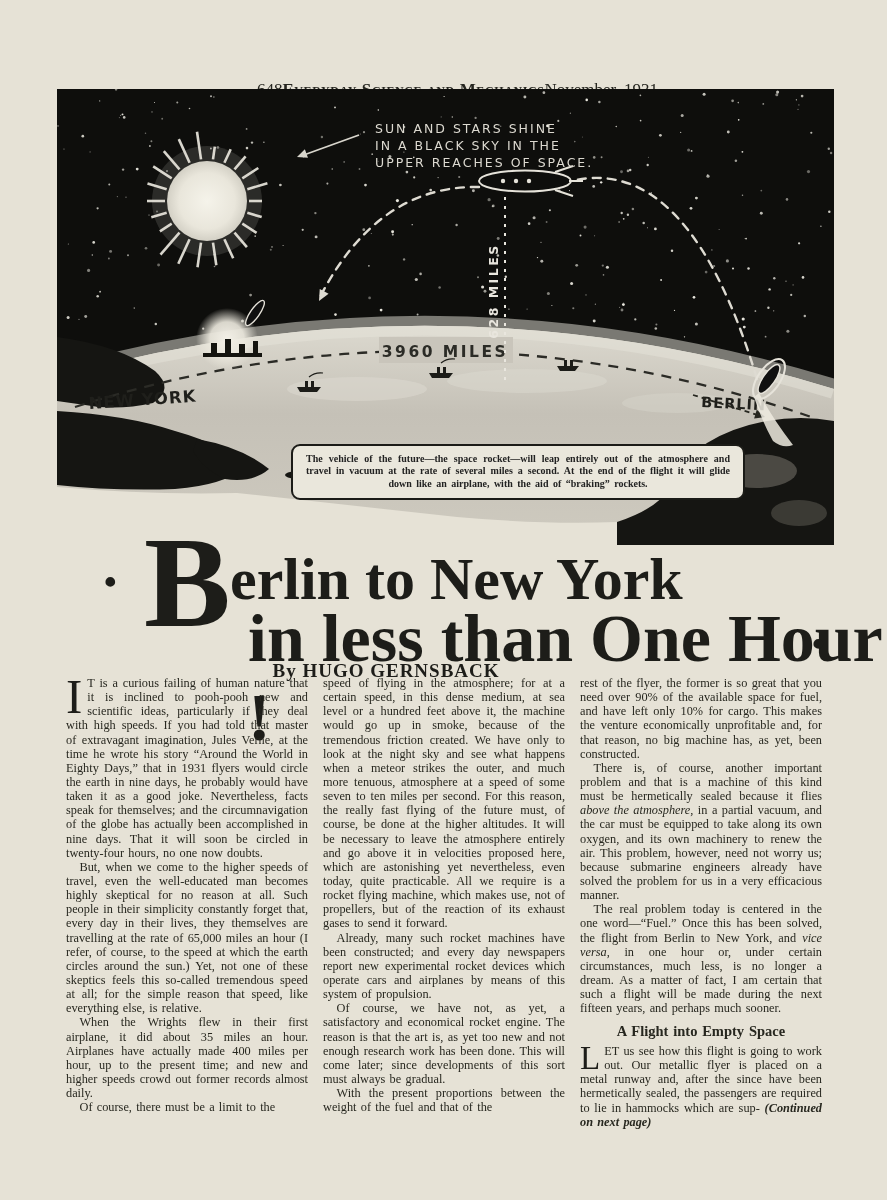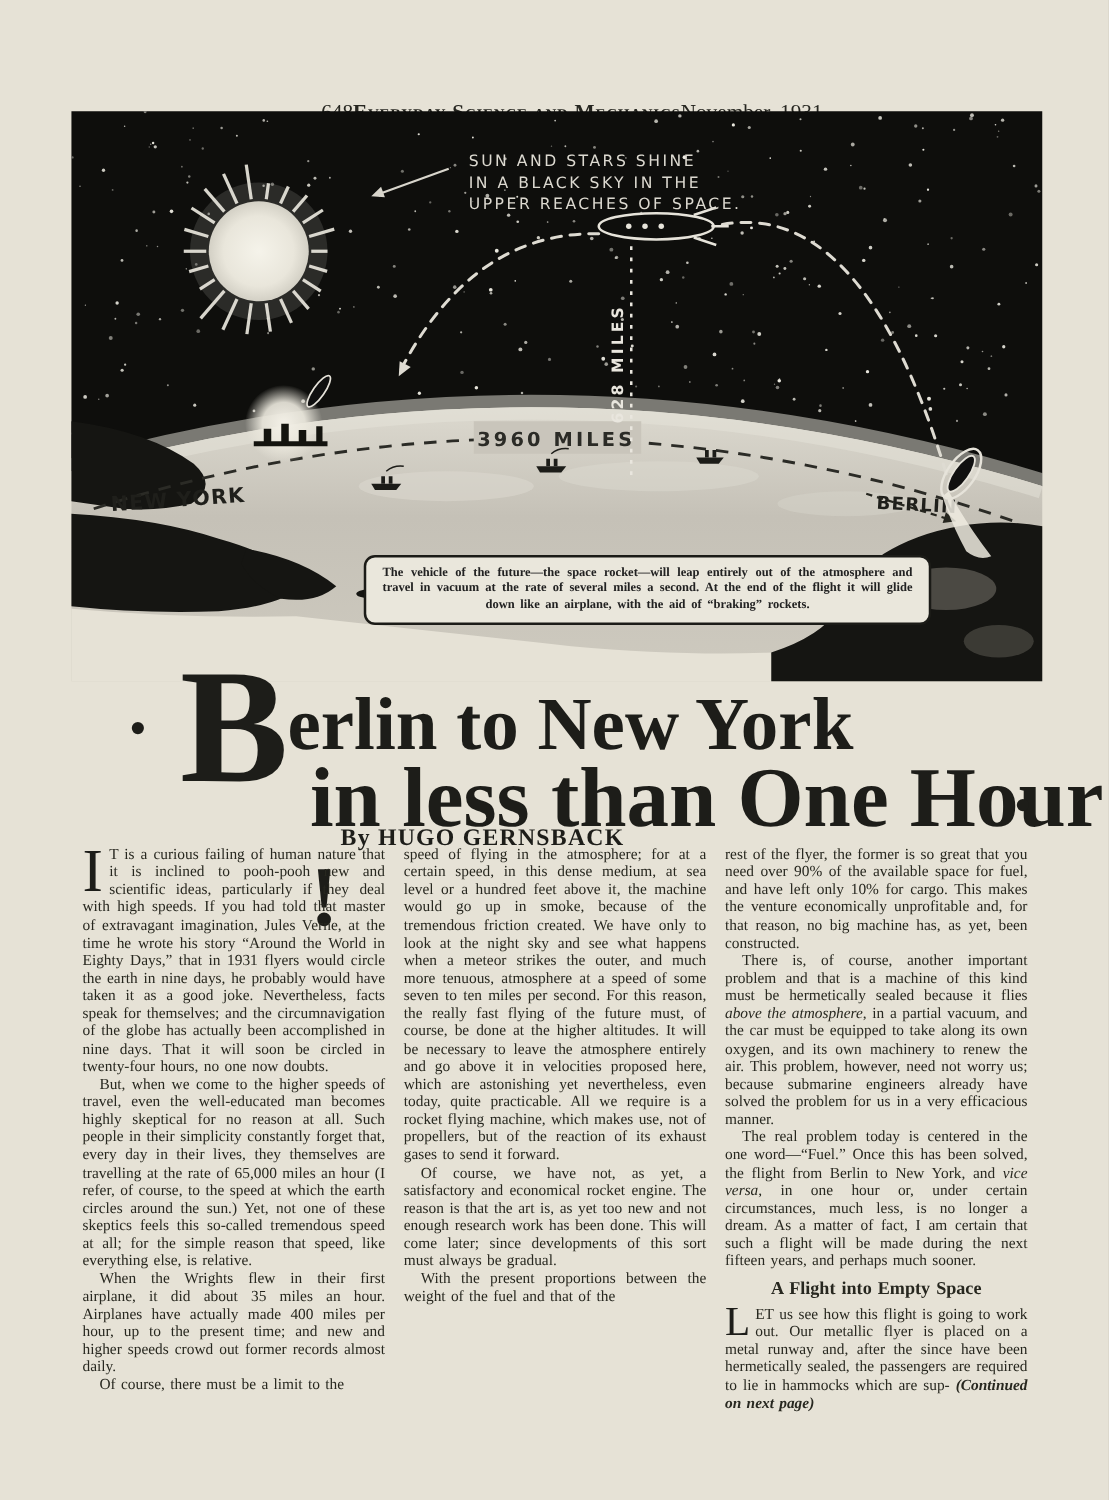"Already, many such rocket machines" p { html: none -> <p>Already, many such rocket machines have been constructed; and every day newspapers report new experimental rocket devices which operate cars and airplanes by means of this system of propulsion.</p> }
